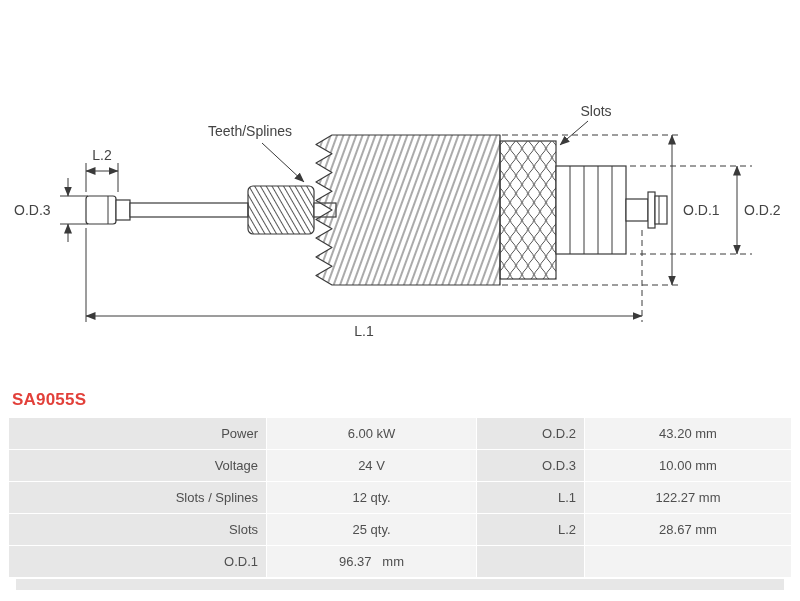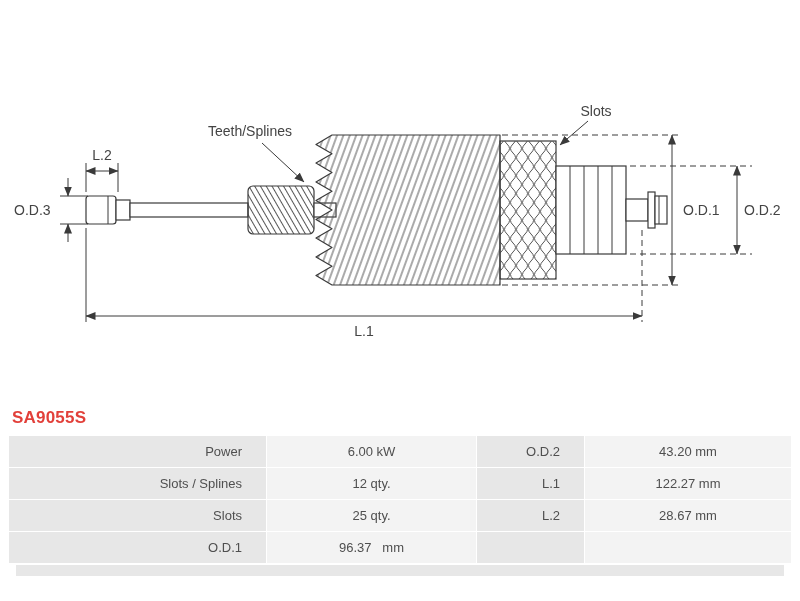"SA9055S" .part-number { margin: 20px 0 7px 12px -> 2px 0 7px 12px }
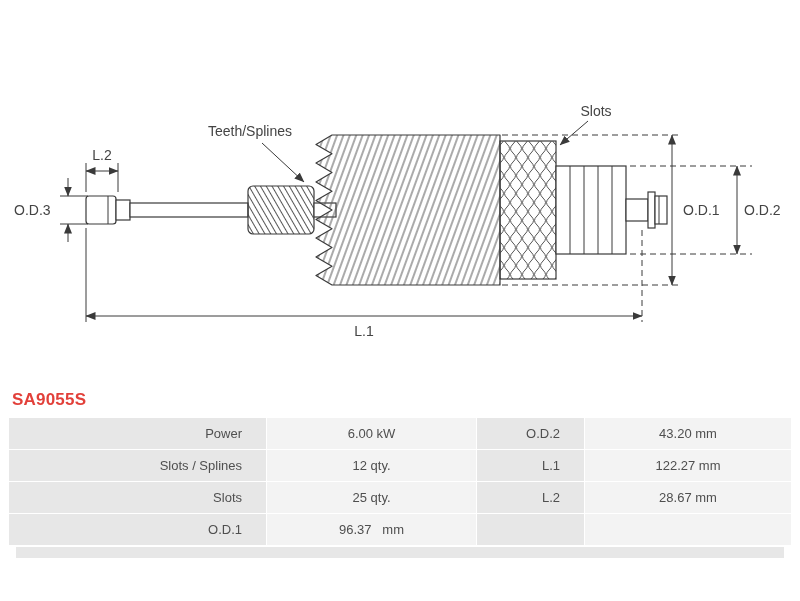"Power" table.spec td { padding: 0 24px -> 0 8px }
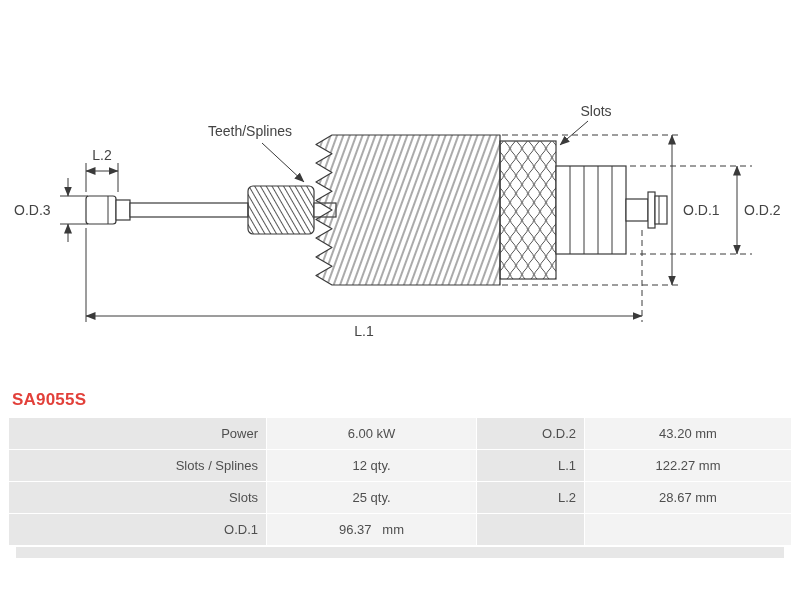"Voltage" tr { html: none -> <tr> <td>Voltage</td> <td>24 V</td> <td>O.D.3</td> <td>10.00 mm</td> </tr> }
